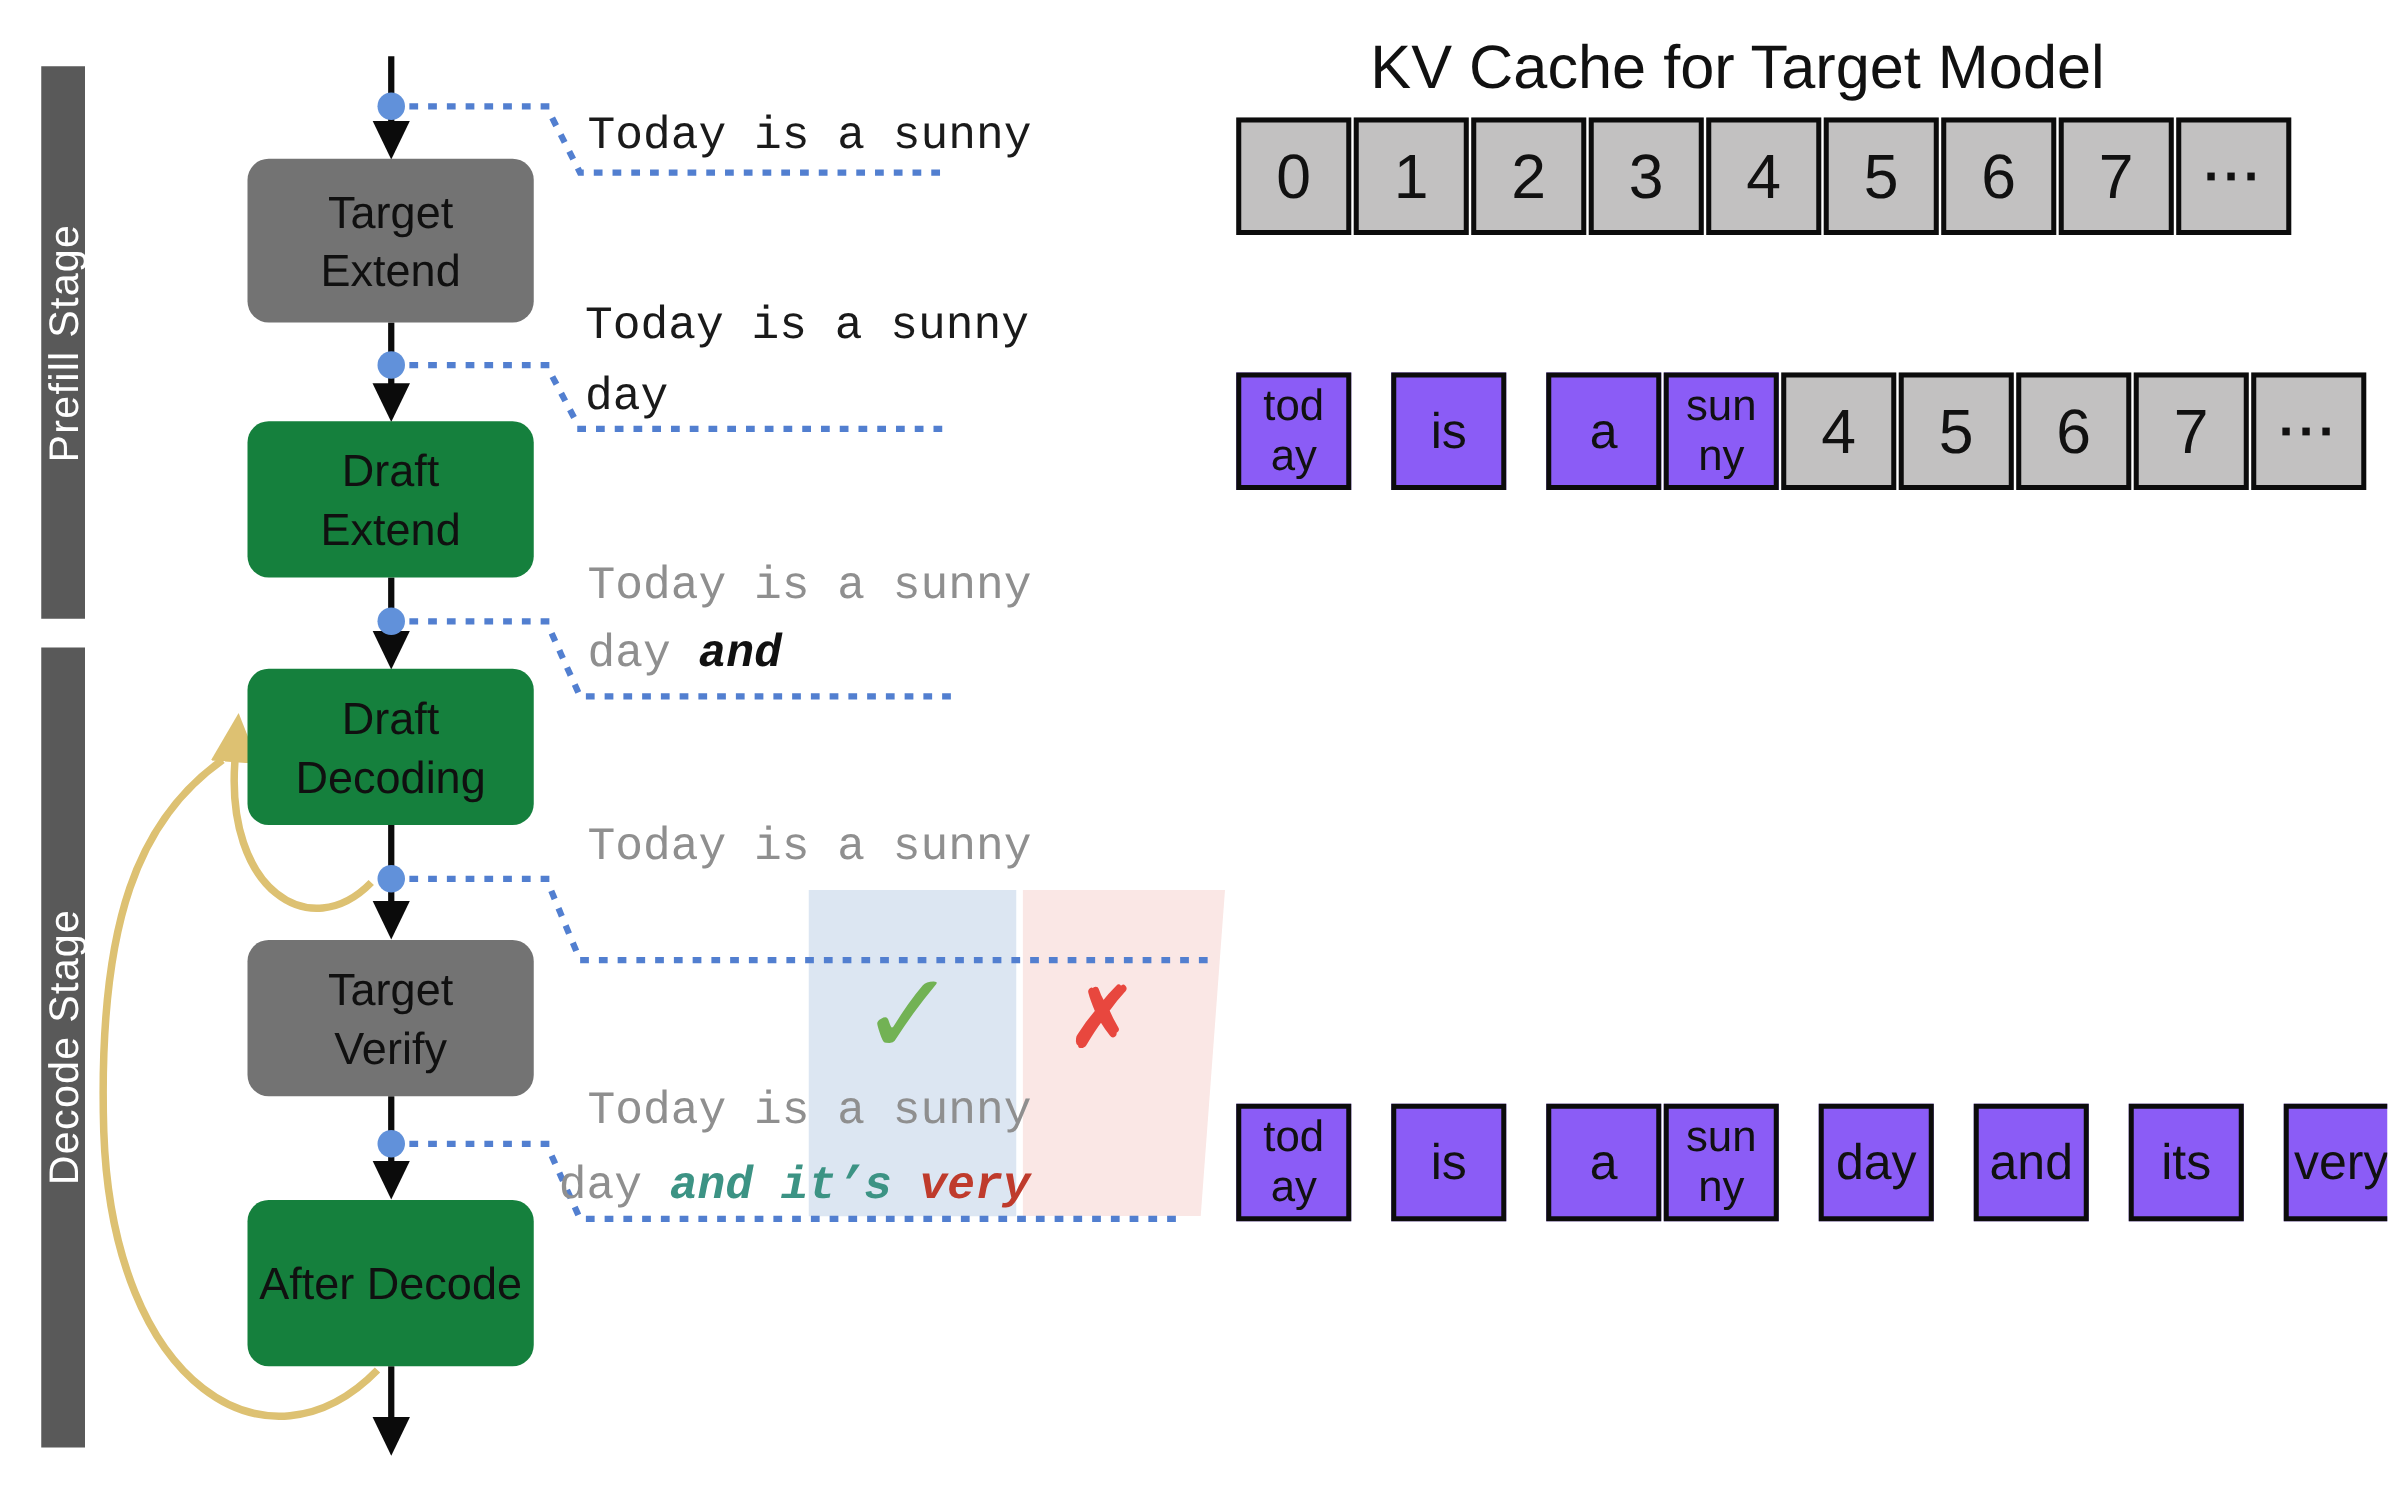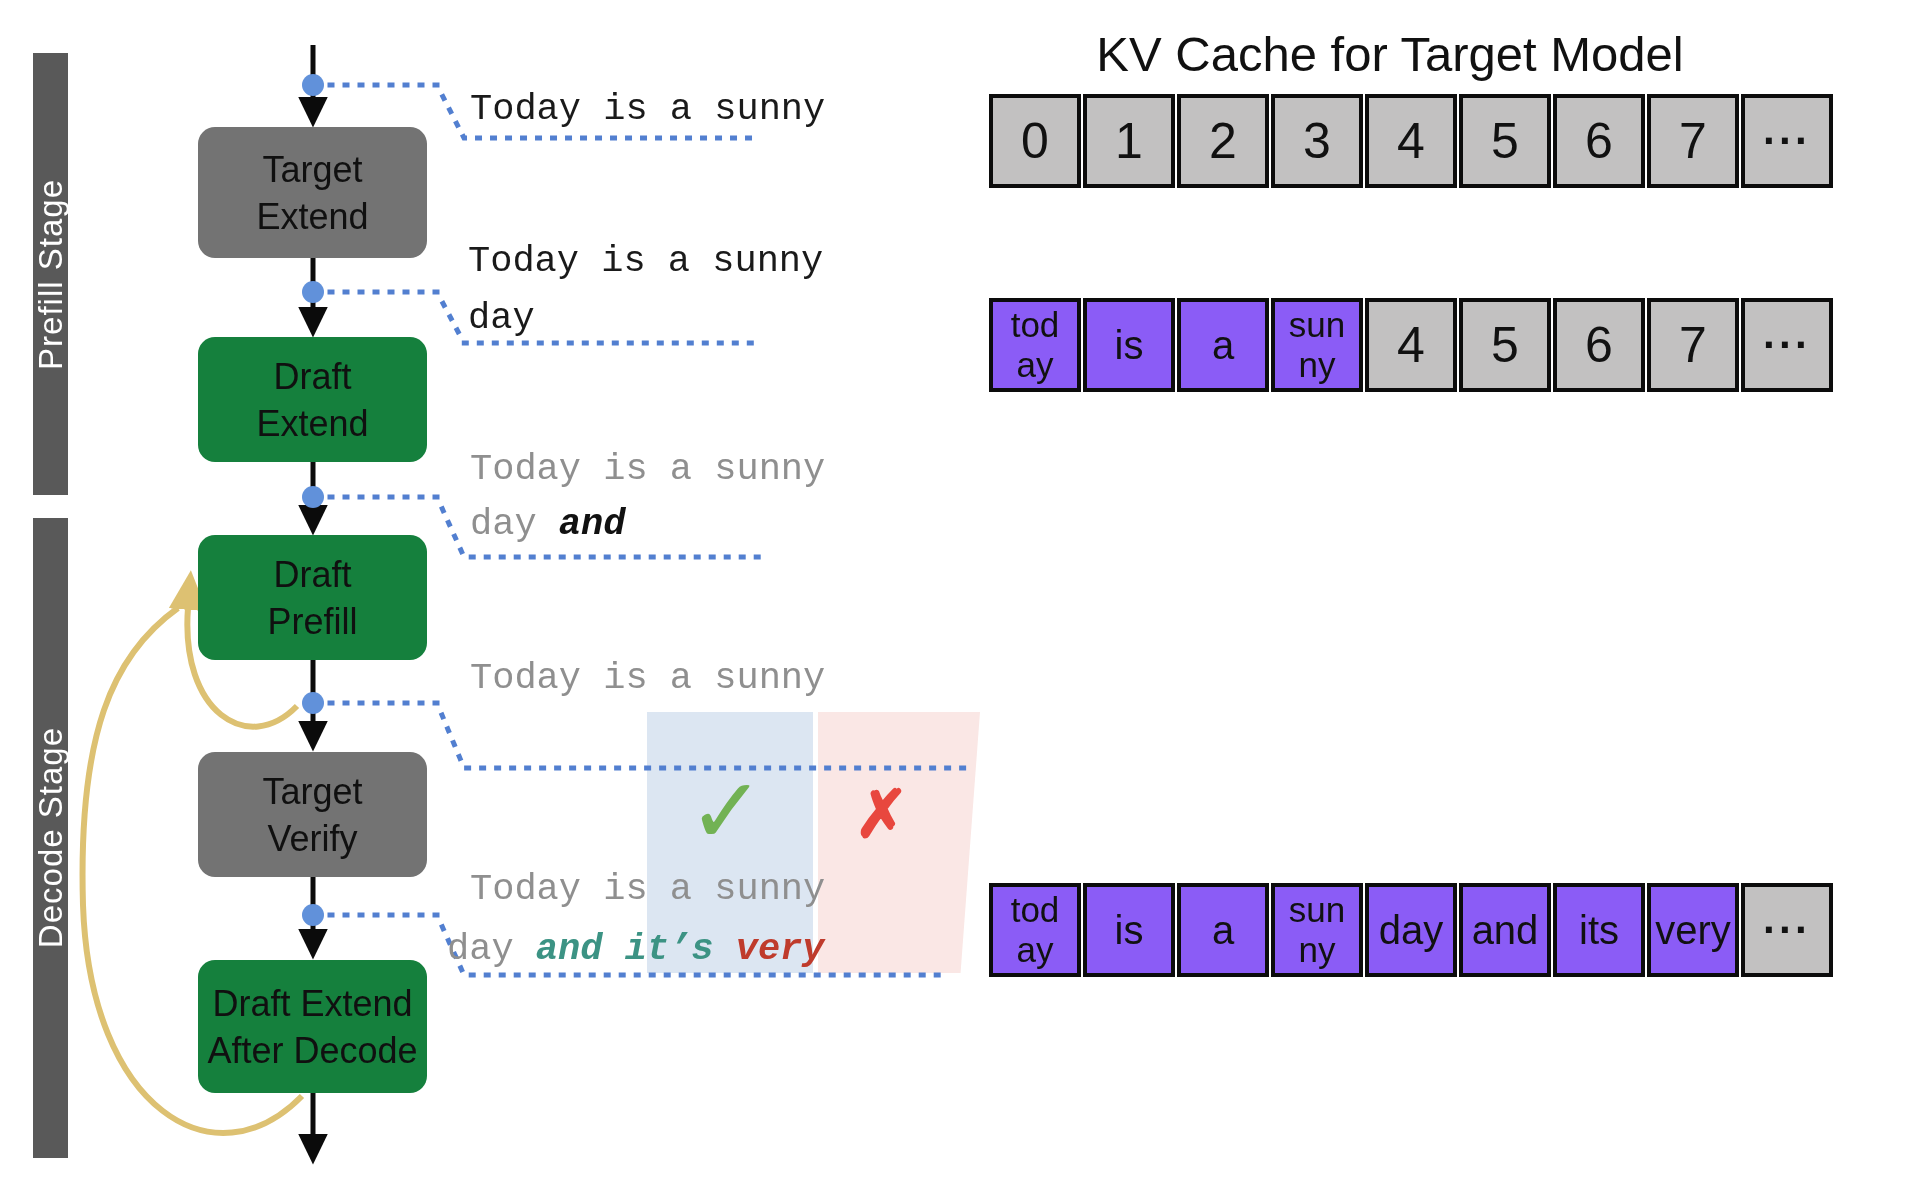"is" .cell.tok { margin-left: none -> 30px }
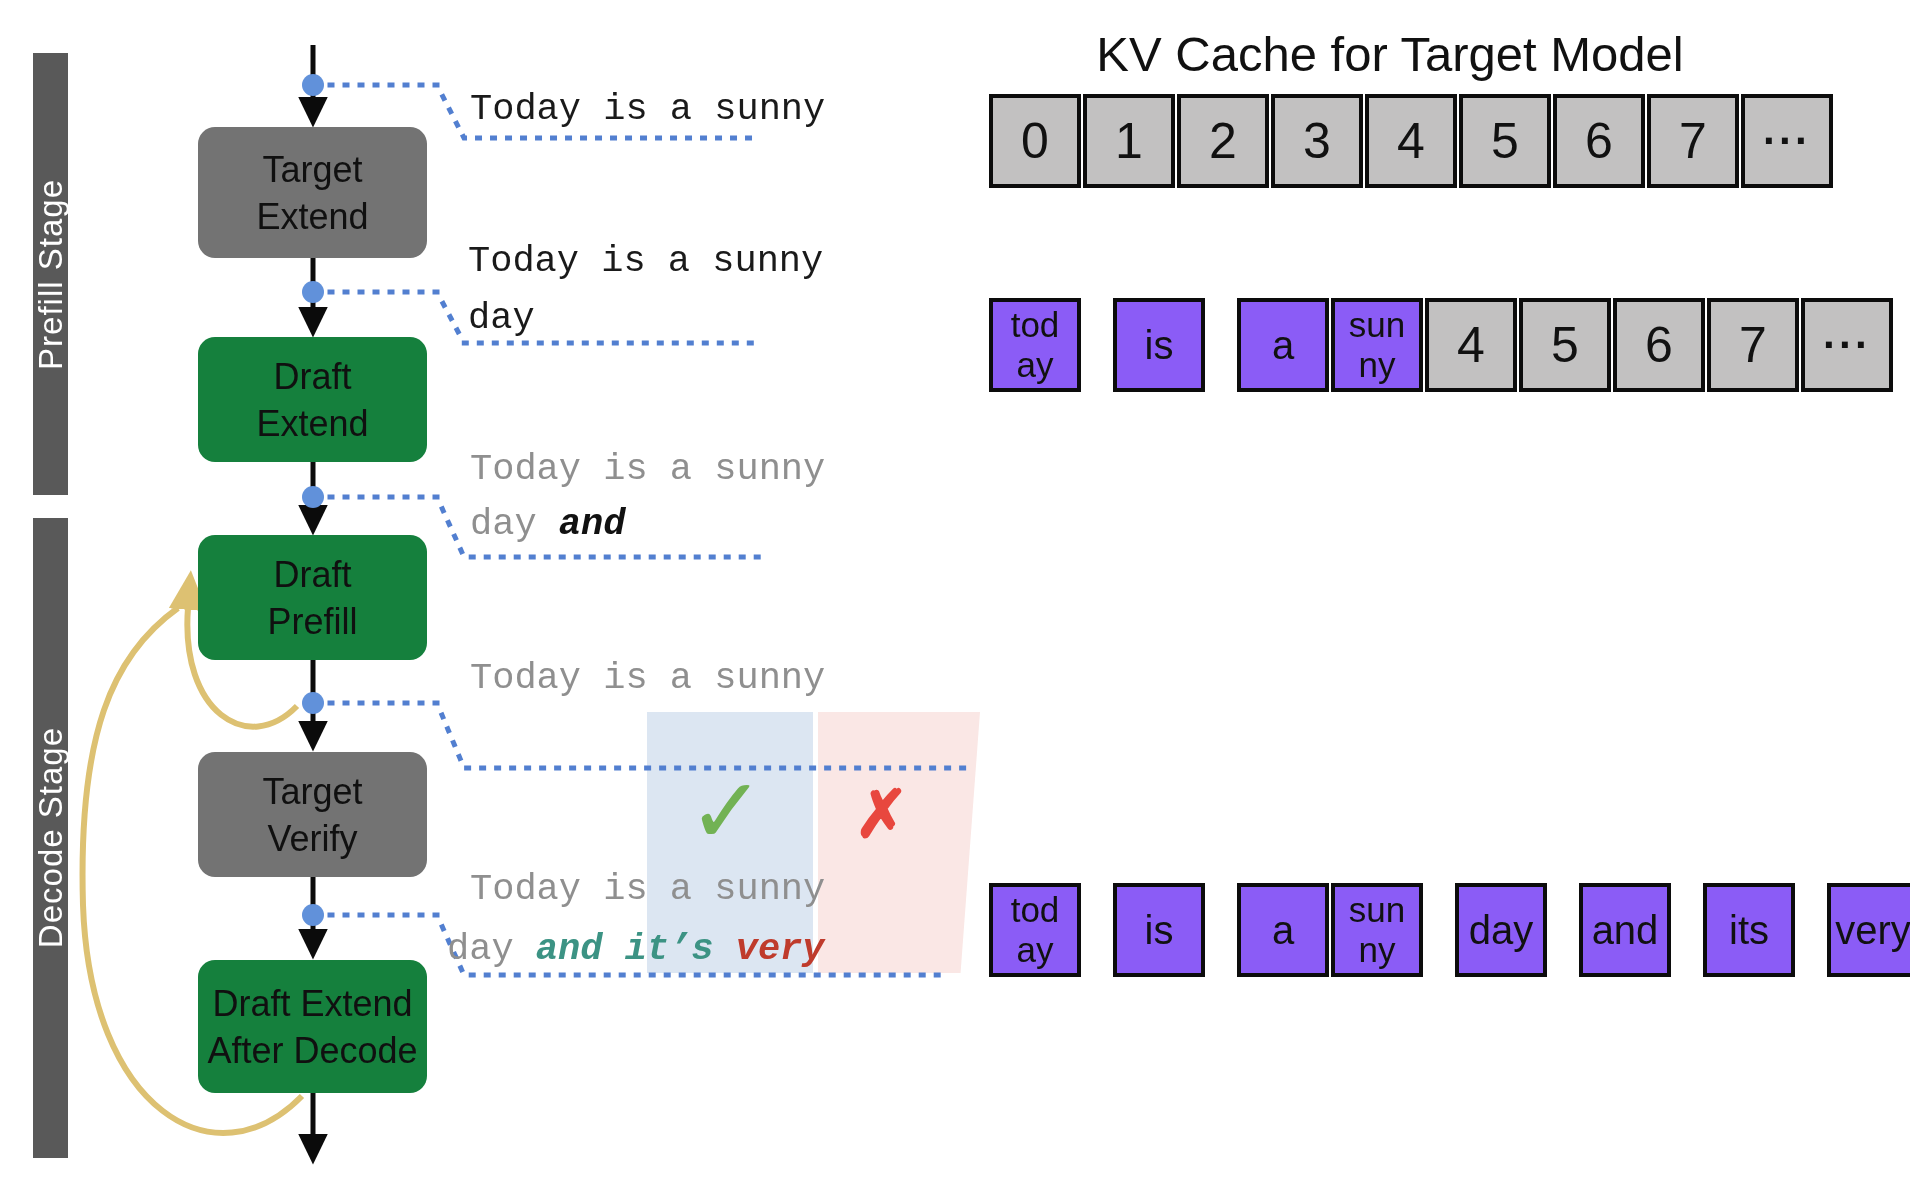"Prefill" span { text: Prefill -> Decoding }
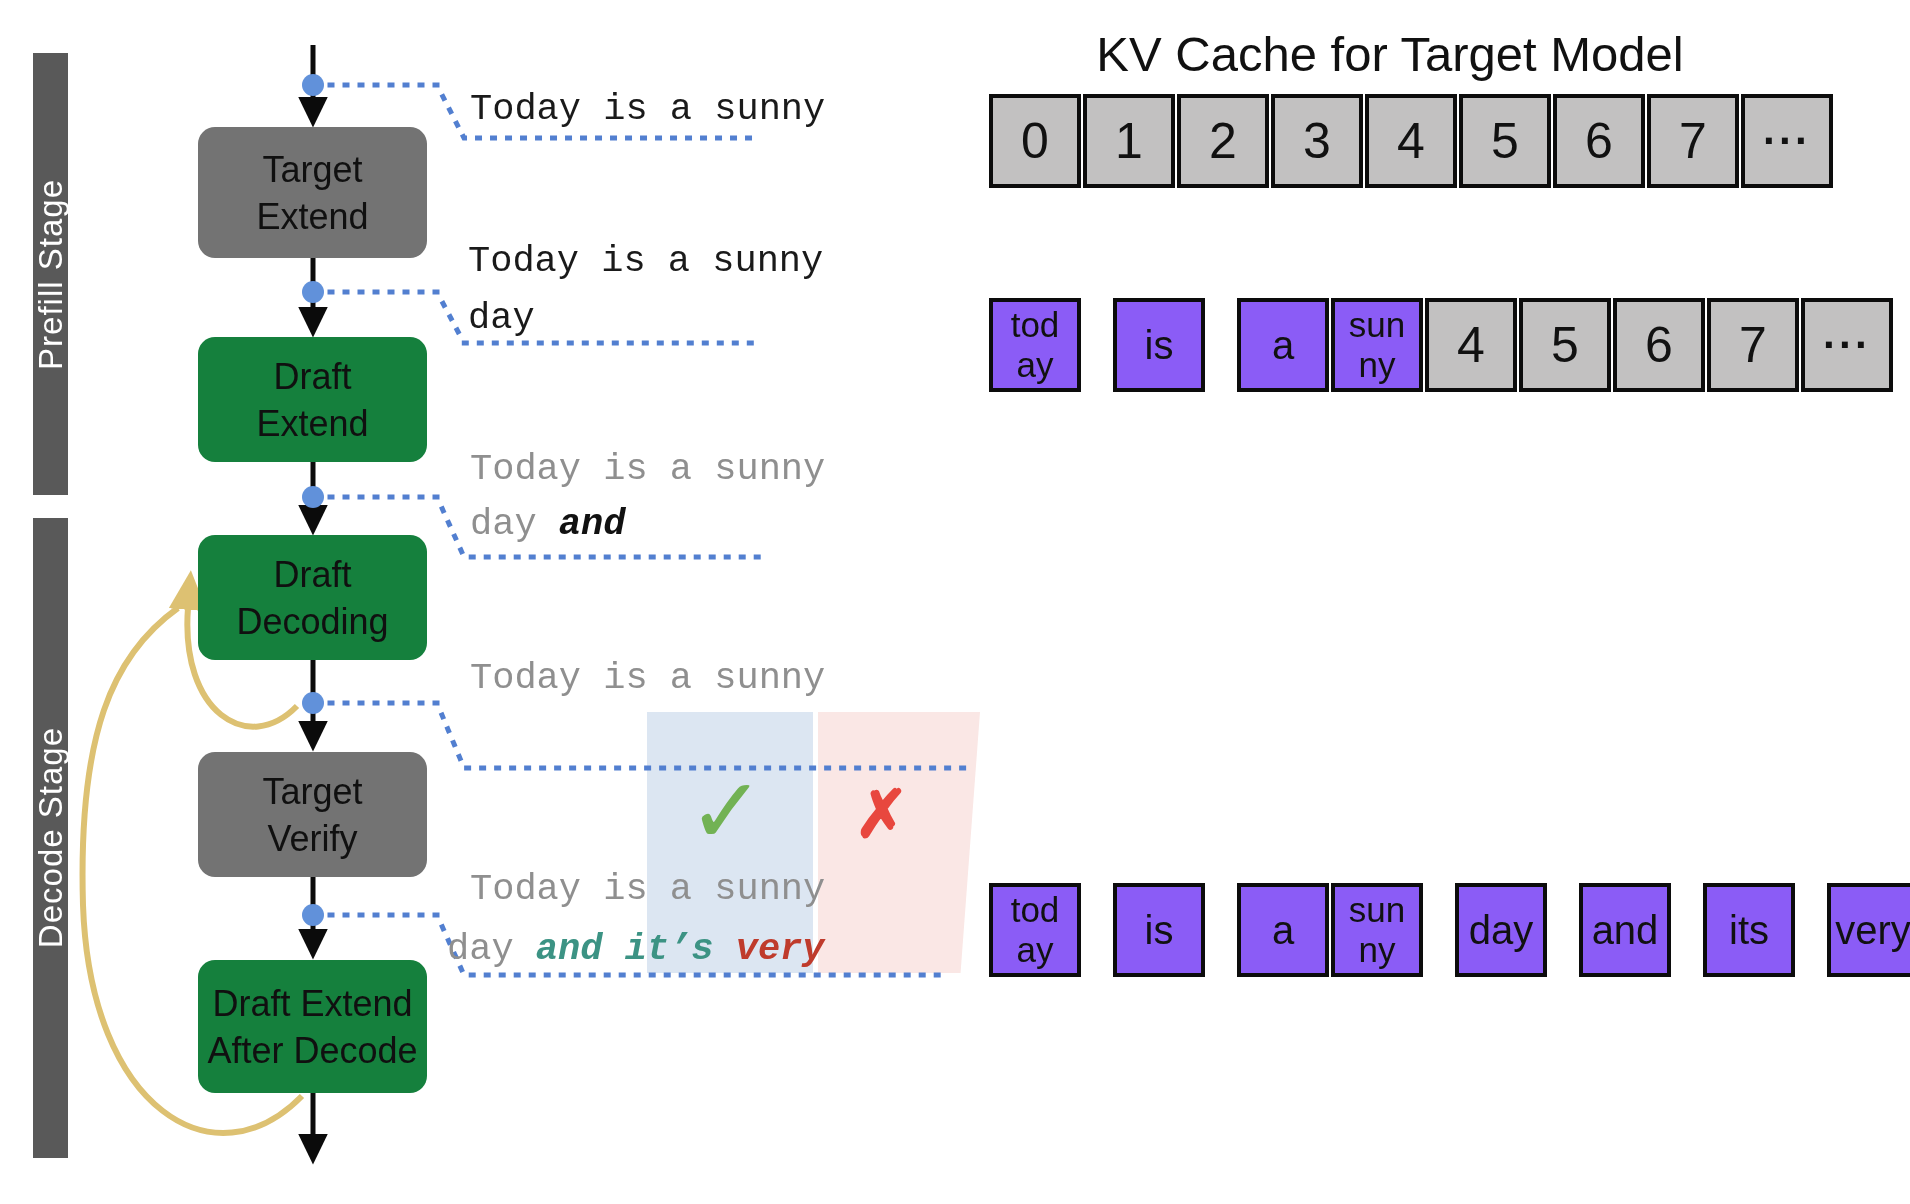"Draft Extend" span { html: <span>Draft Extend</span> -> none }
